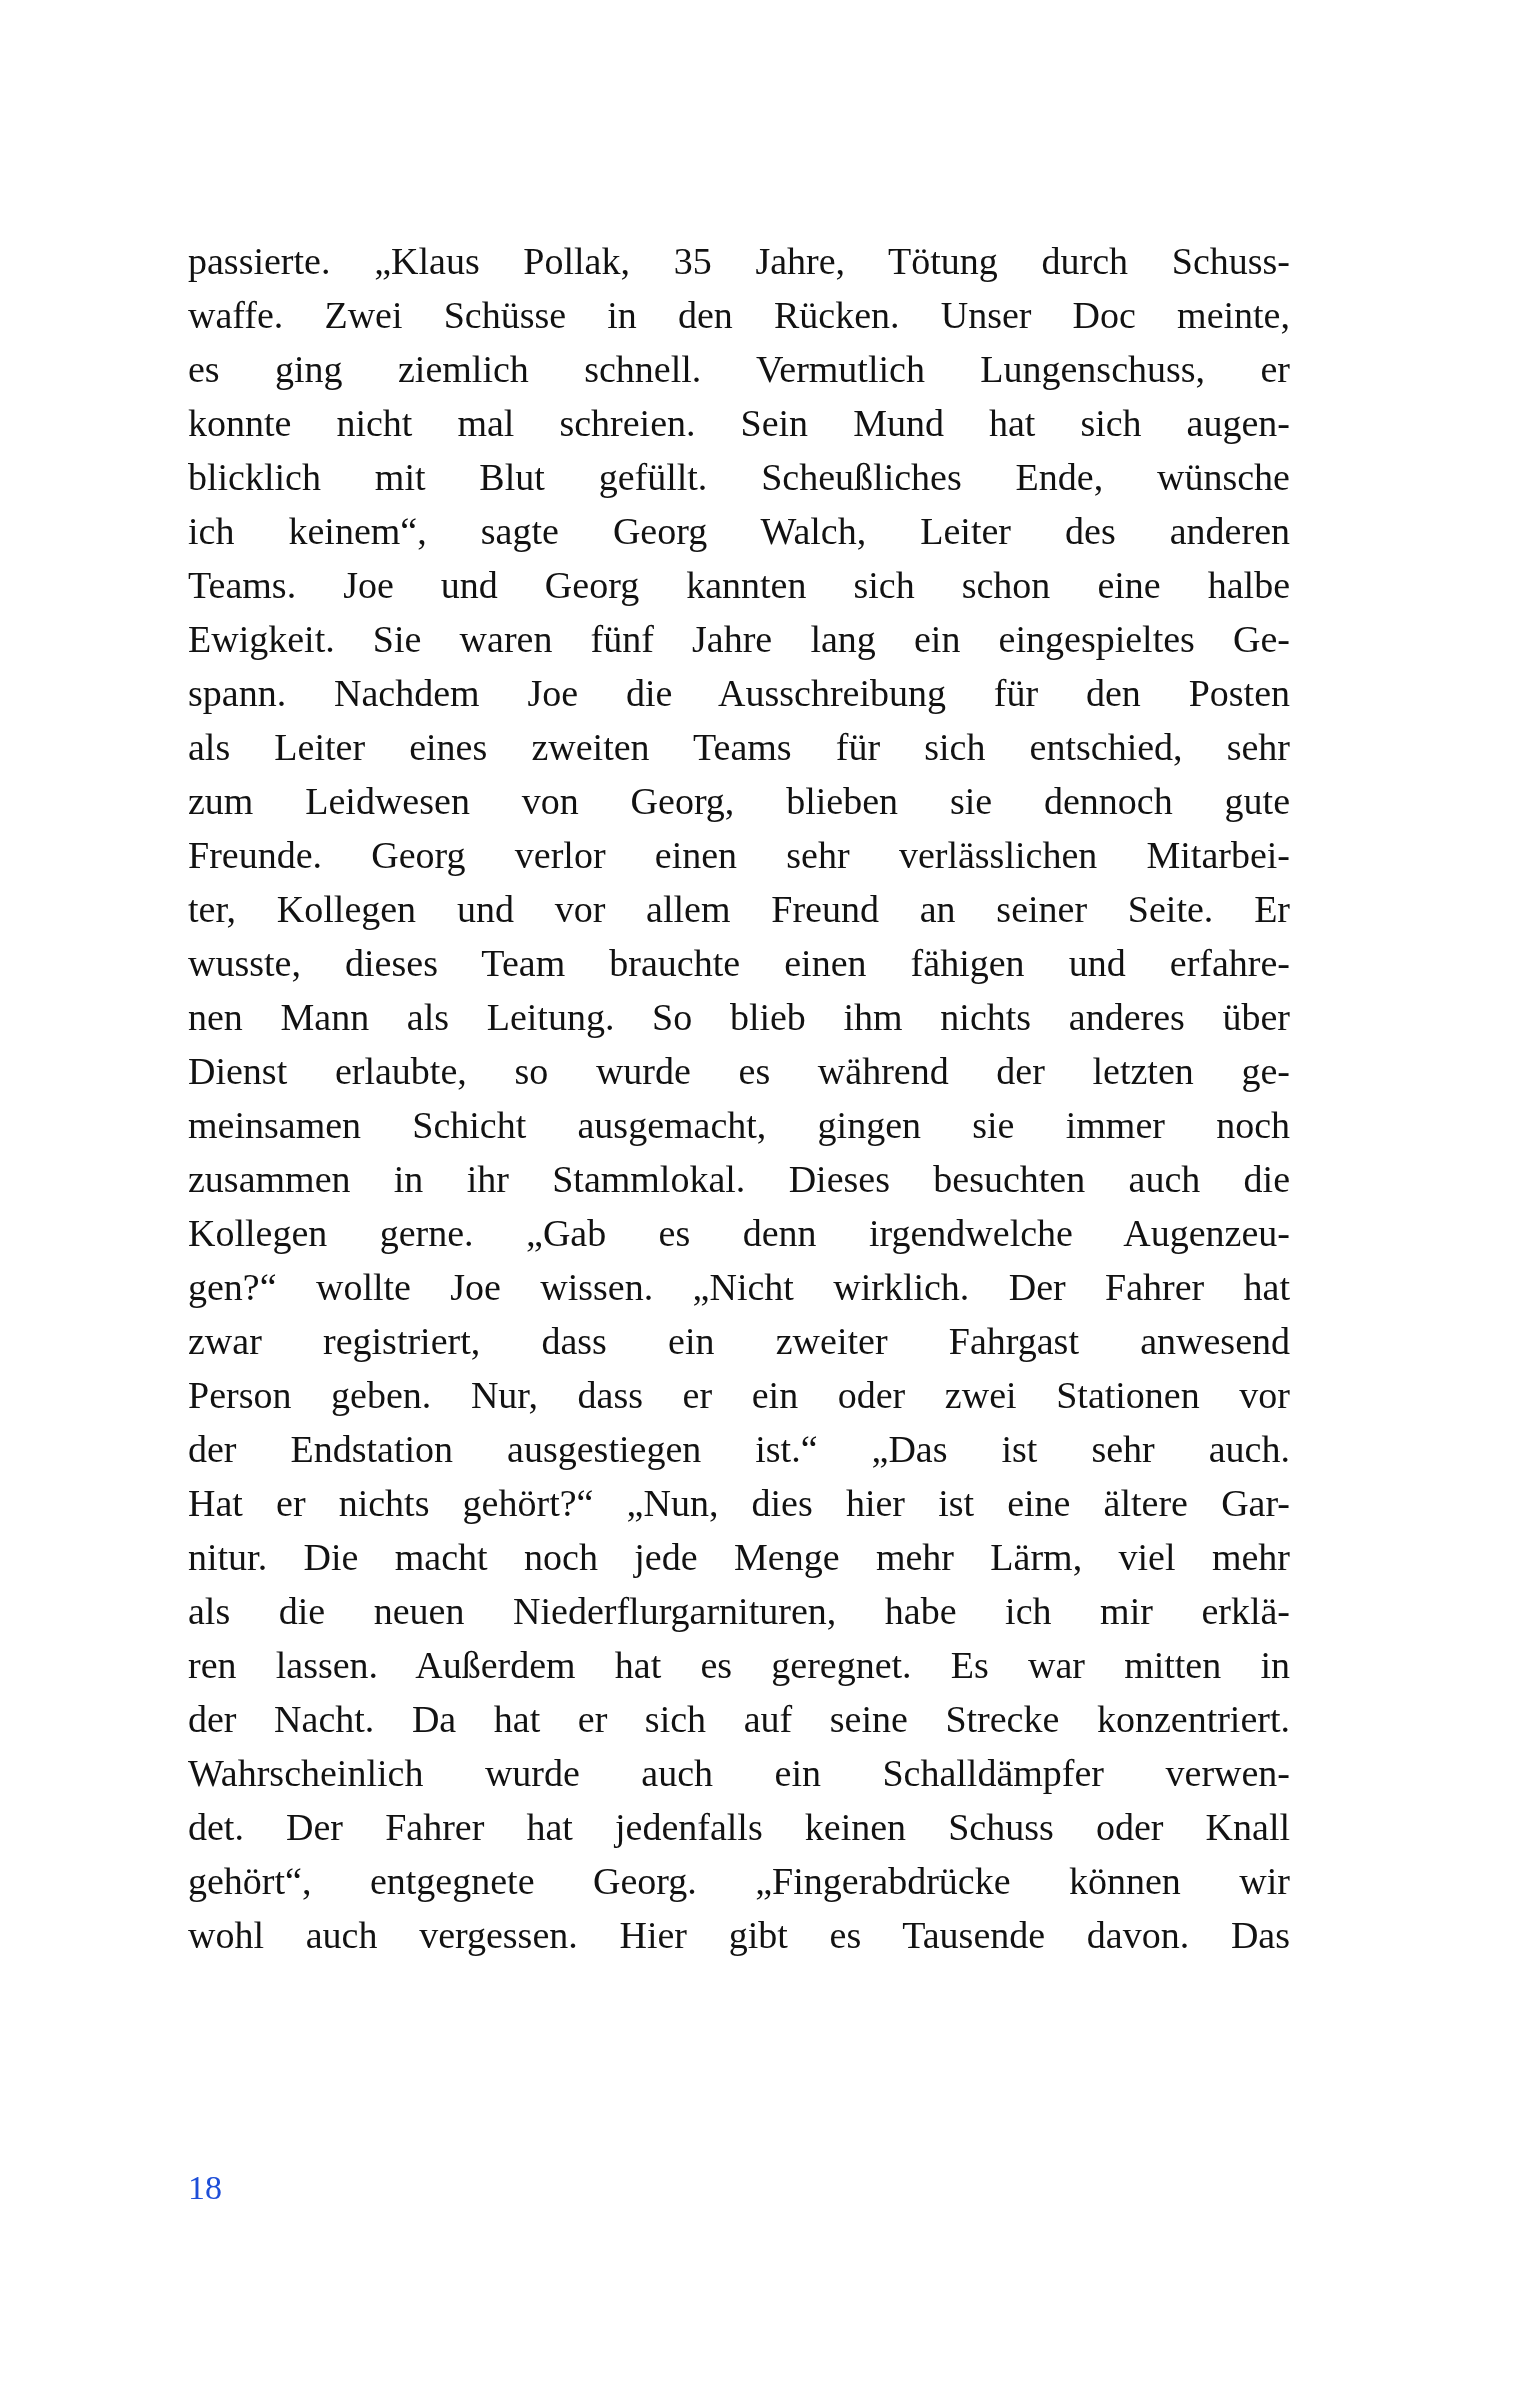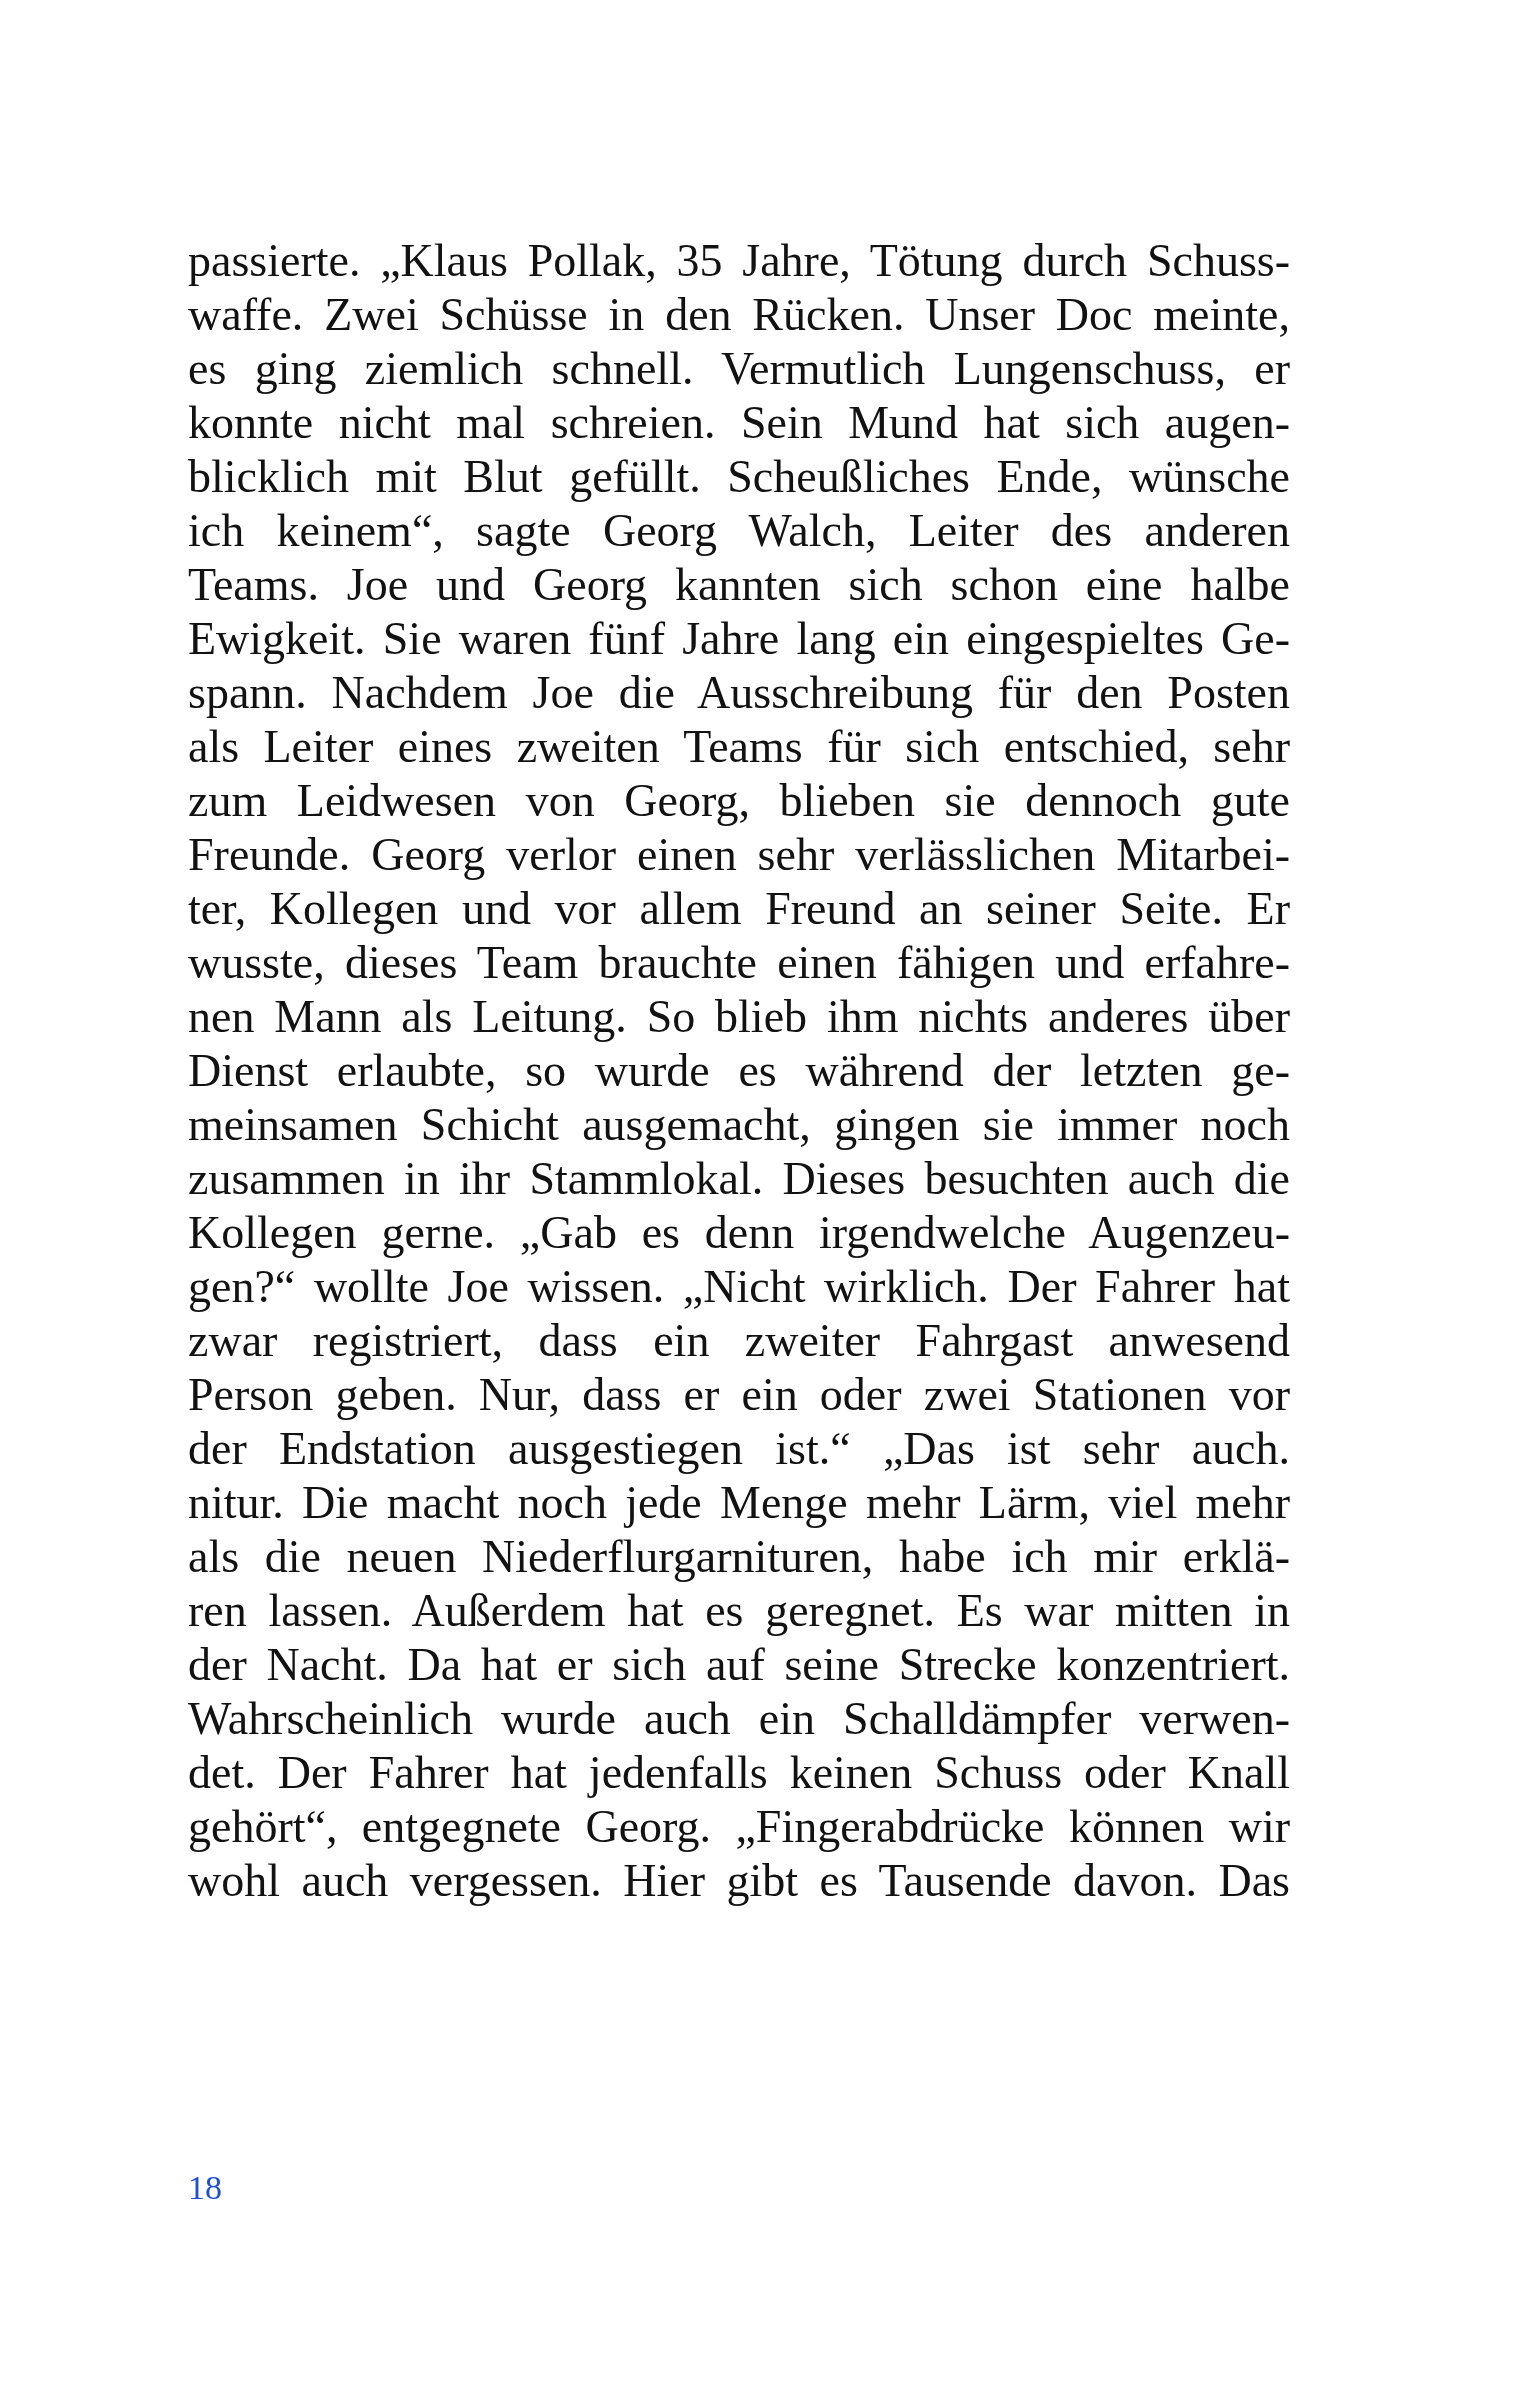"passierte. „Klaus Pollak, 35 Jahre," .line { font-size: 46px -> 38px }
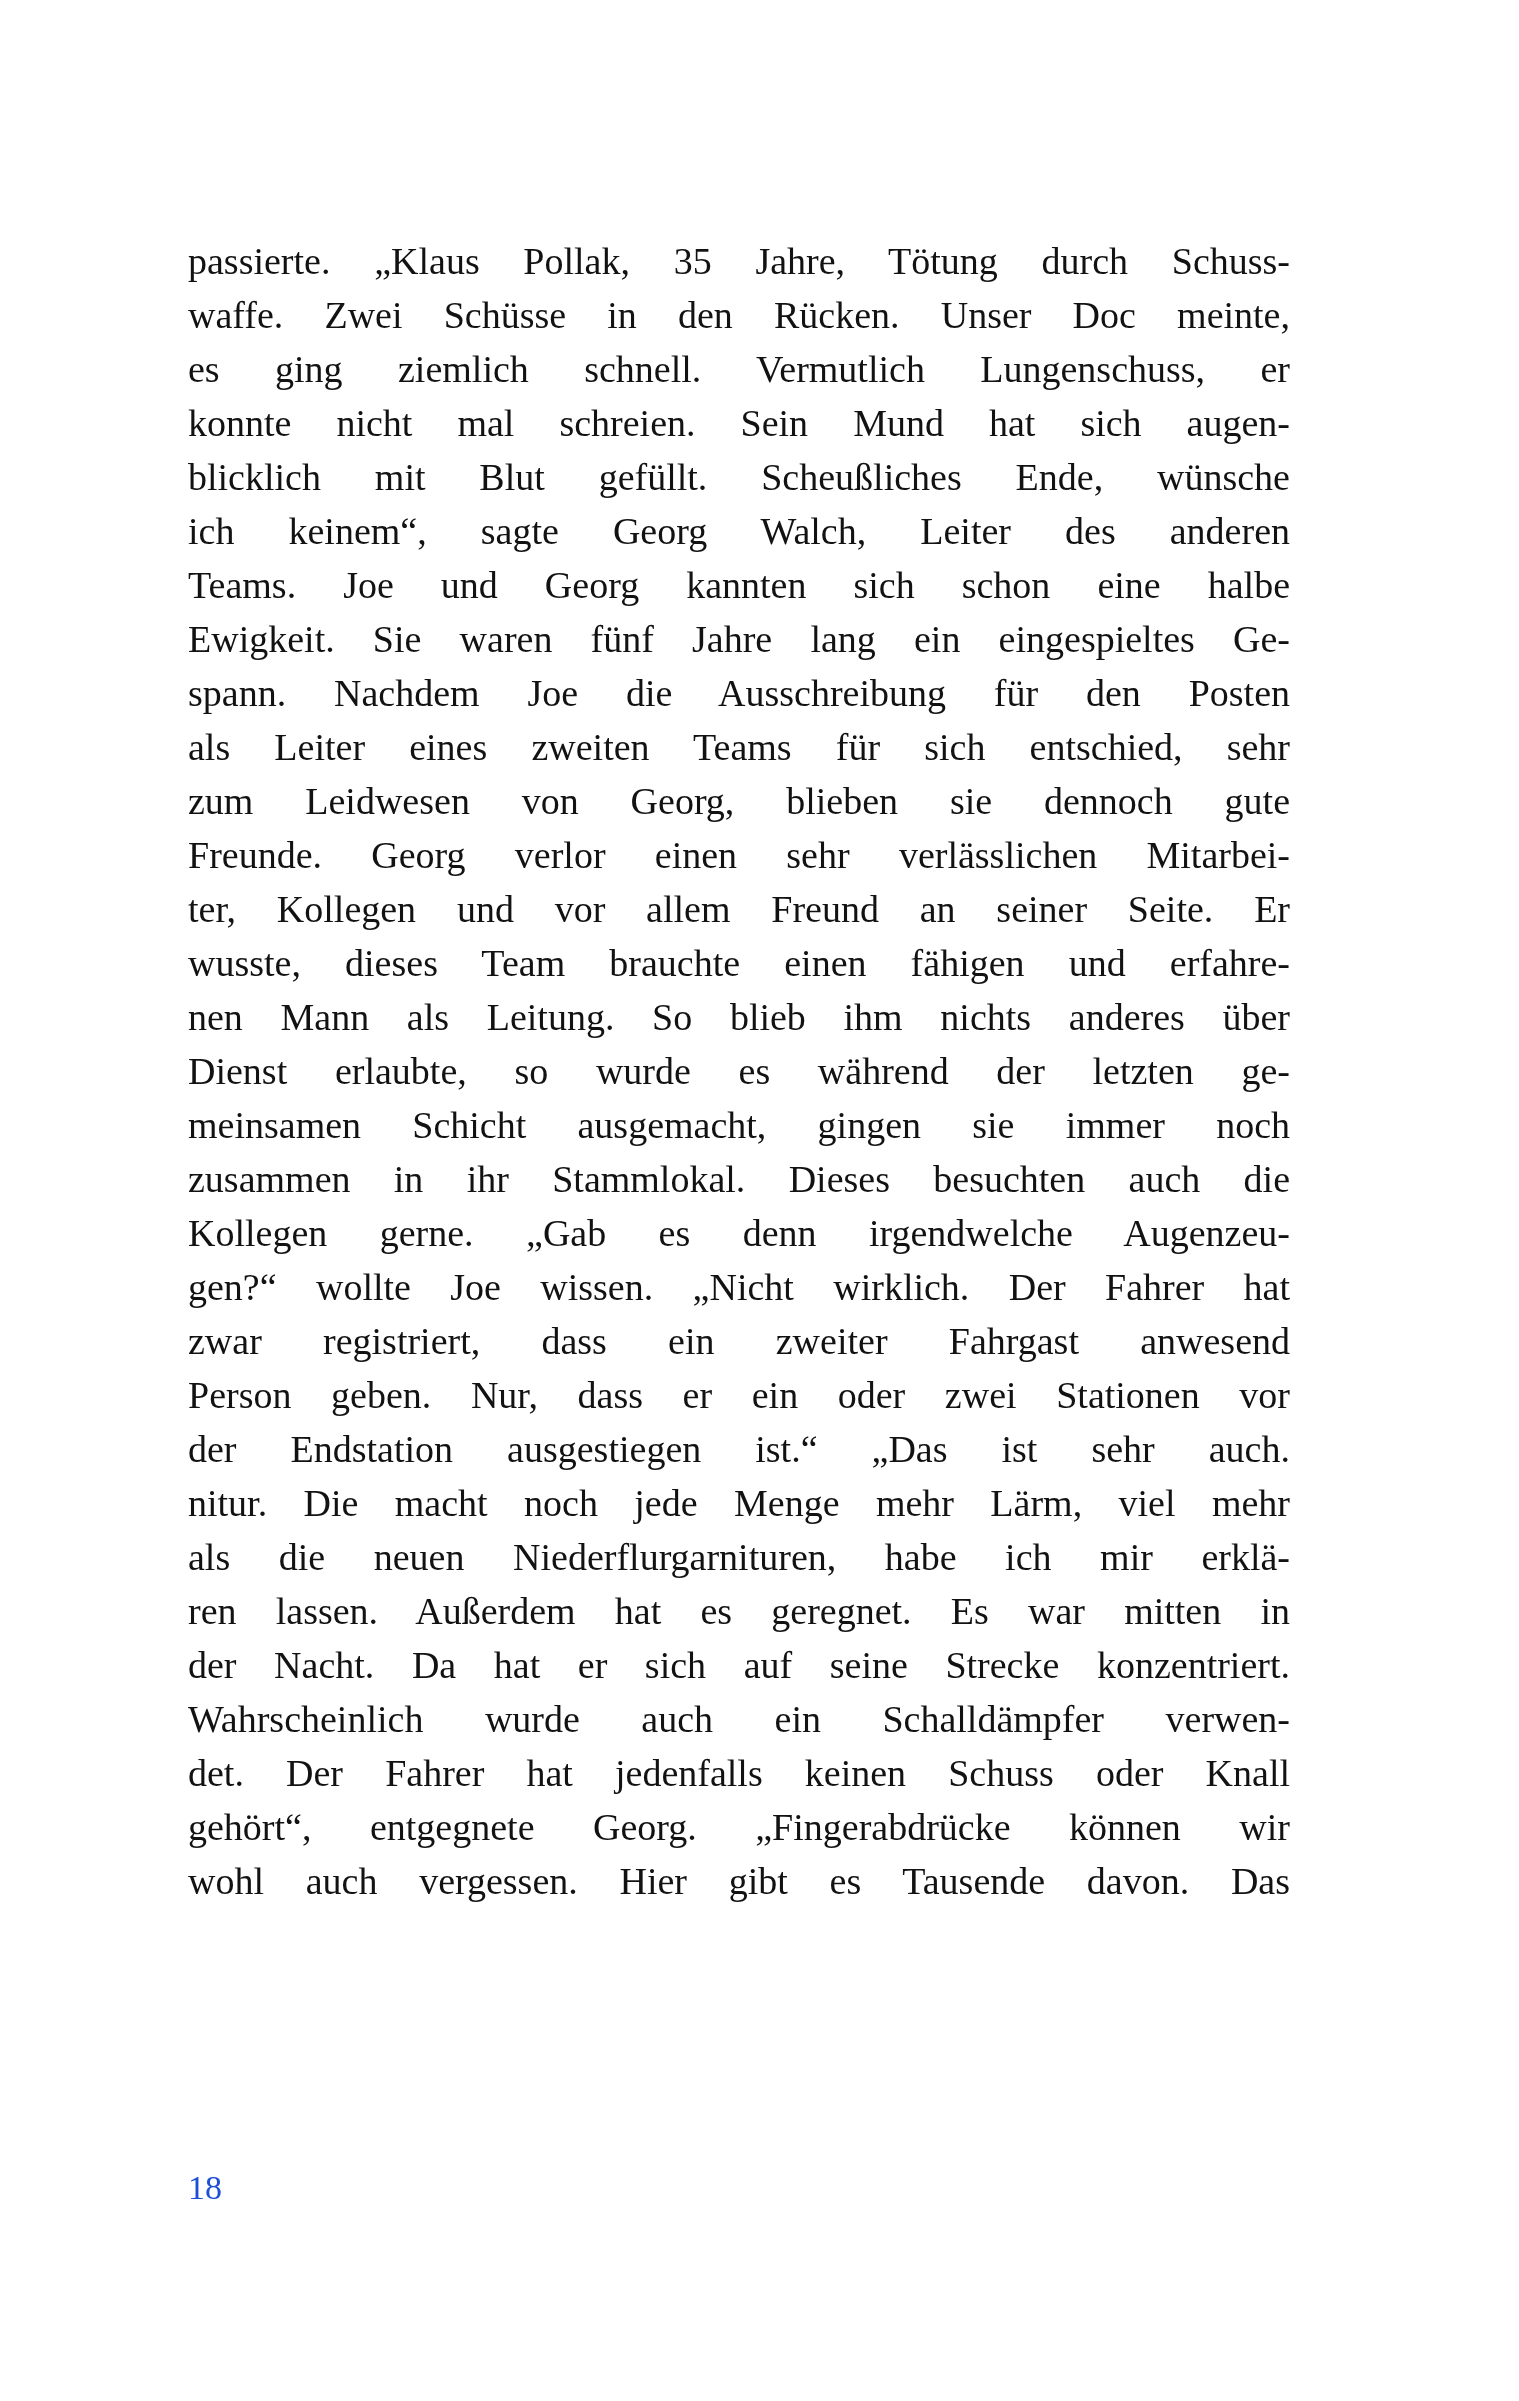"Hat er nichts gehört?“ „Nun," div.line { html: none -> <div>Hat er nichts gehört?“ „Nun, dies hier ist eine ältere Gar-</div> }
